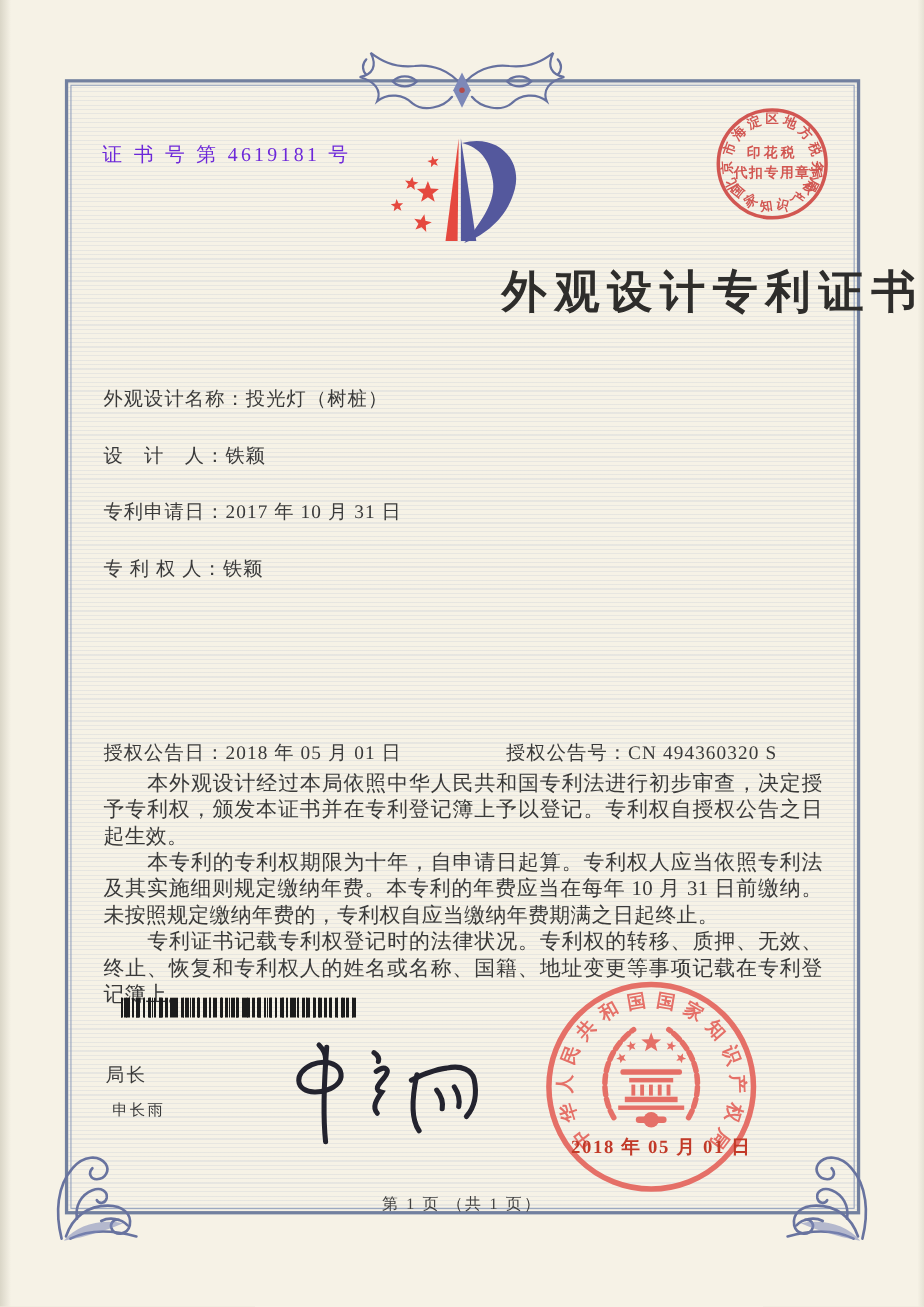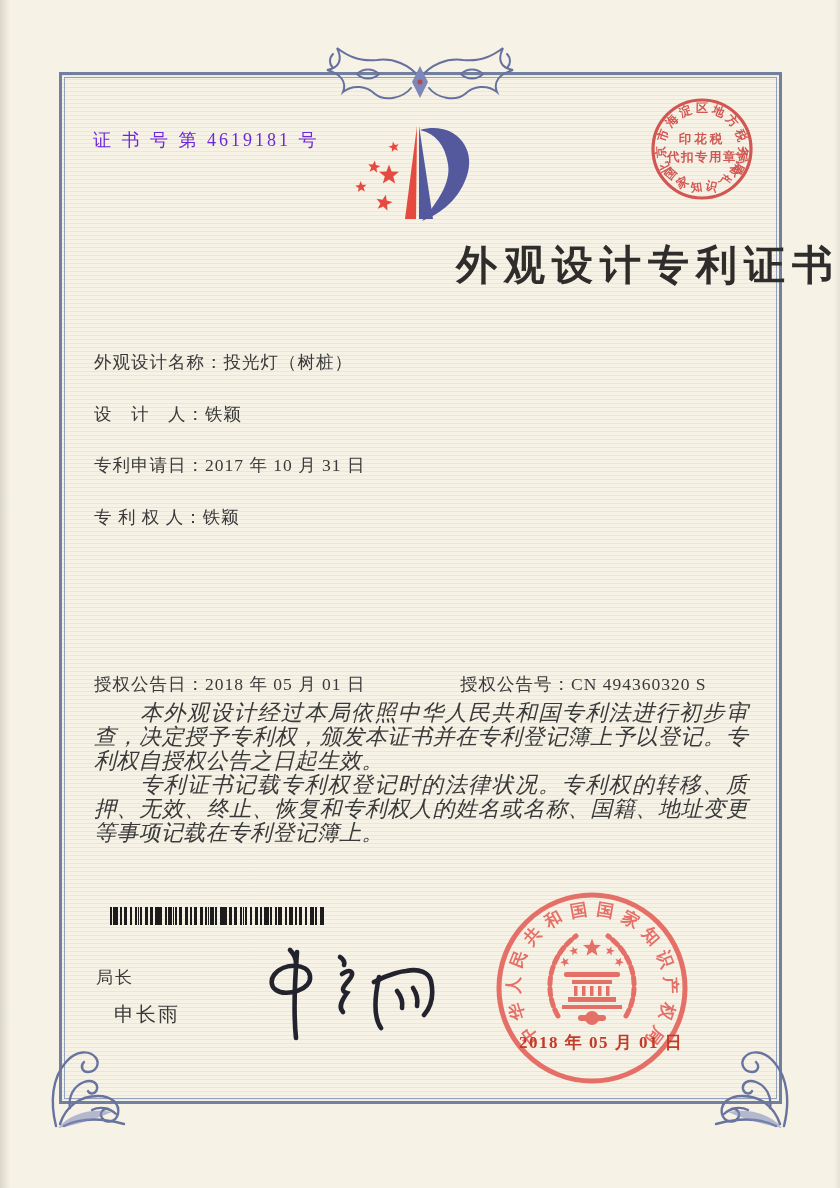"本外观设计经过本局依照中华人民共和国专利法进行初步审查，决定授予专利权，颁发本证" .paragraphs p { font-size: 22px -> 19px; font-style: italic -> none }
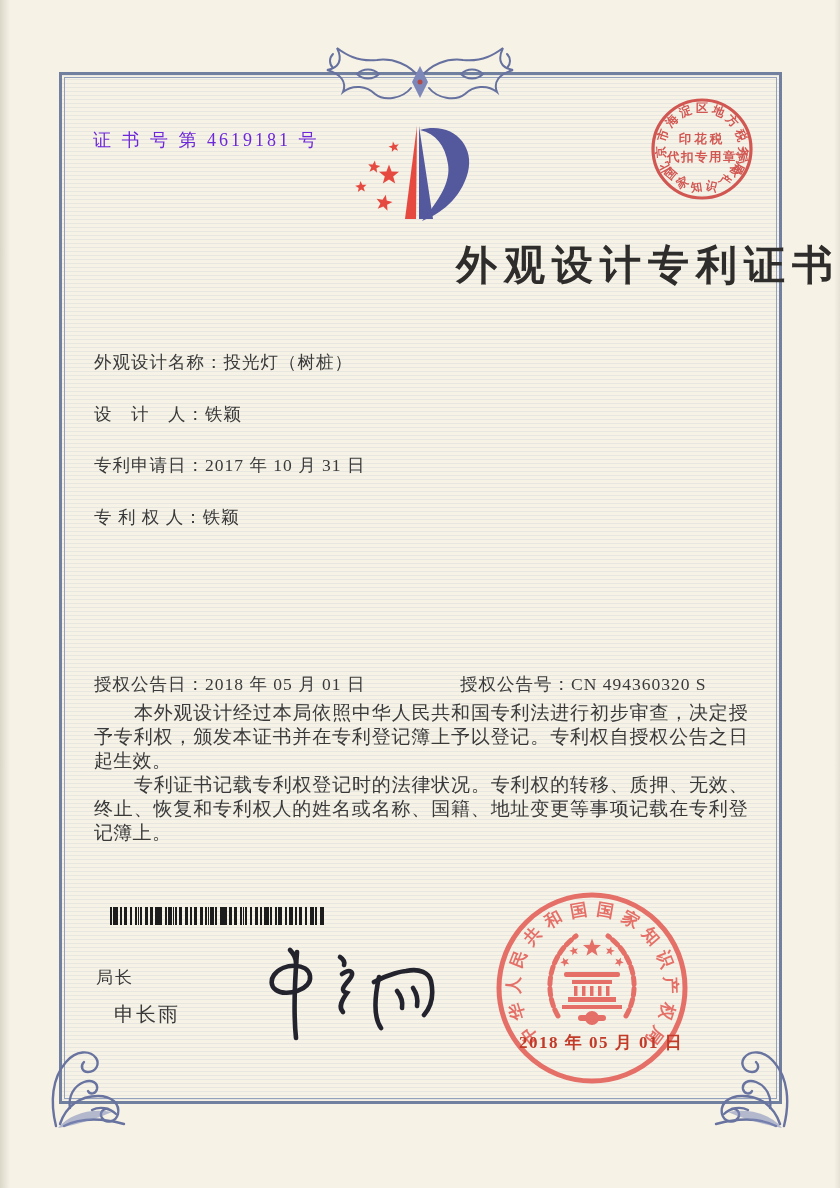"本专利的专利权期限为十年，自申请日起算。专利权人应当依照专利法及其实施细则规定缴" p { html: none -> <p>本专利的专利权期限为十年，自申请日起算。专利权人应当依照专利法及其实施细则规定缴纳年费。本专利的年费应当在每年 10 月 31 日前缴纳。未按照规定缴纳年费的，专利权自应当缴纳年费期满之日起终止。</p> }
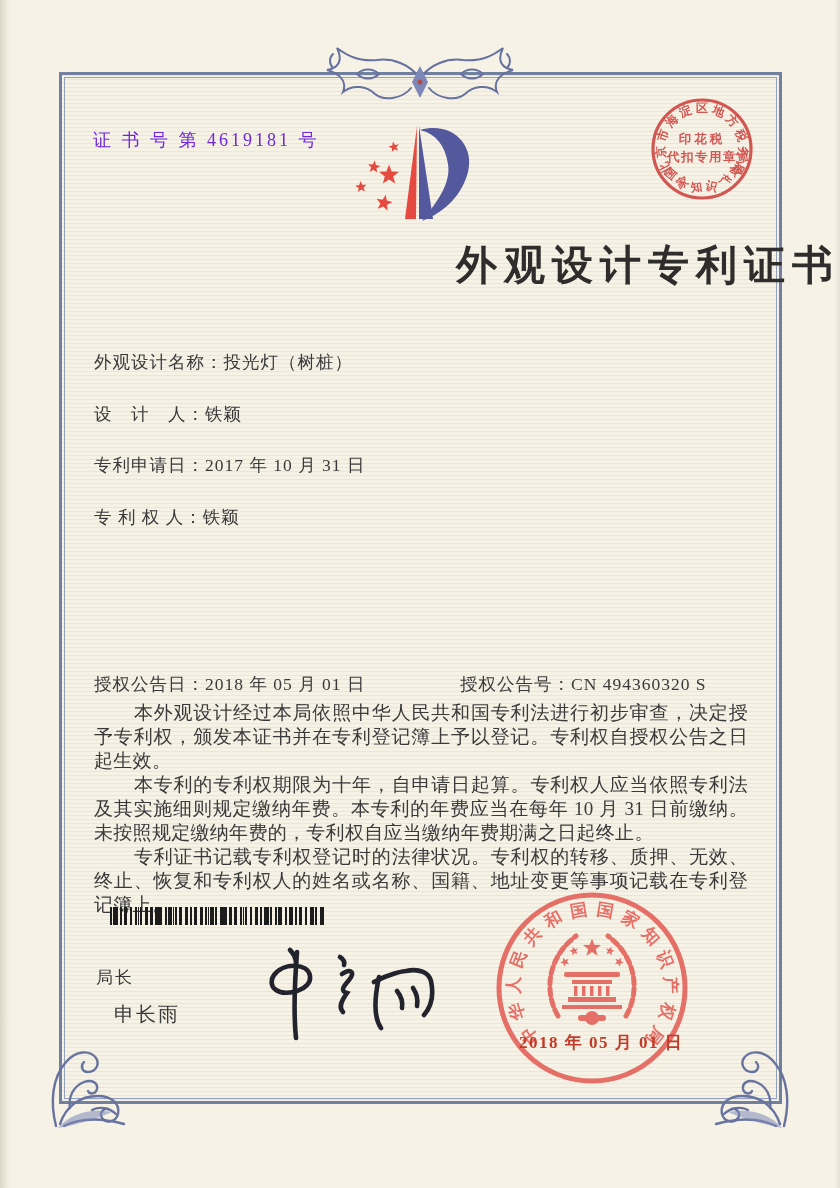"申长雨" .sig-name { font-size: 20px -> 14px; left: 114px -> 102px }
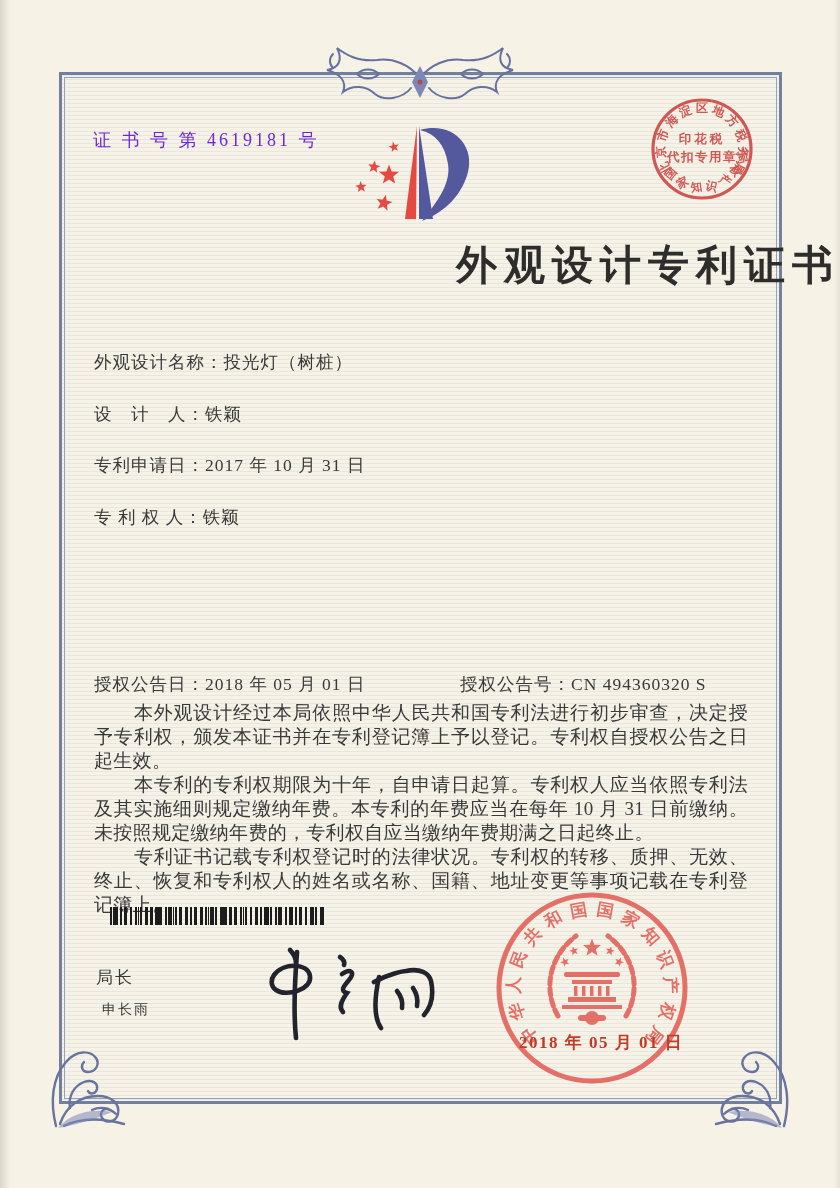"第 1 页 （共 1" div.footer { html: none -> <div>第 1 页 （共 1 页）</div> }
